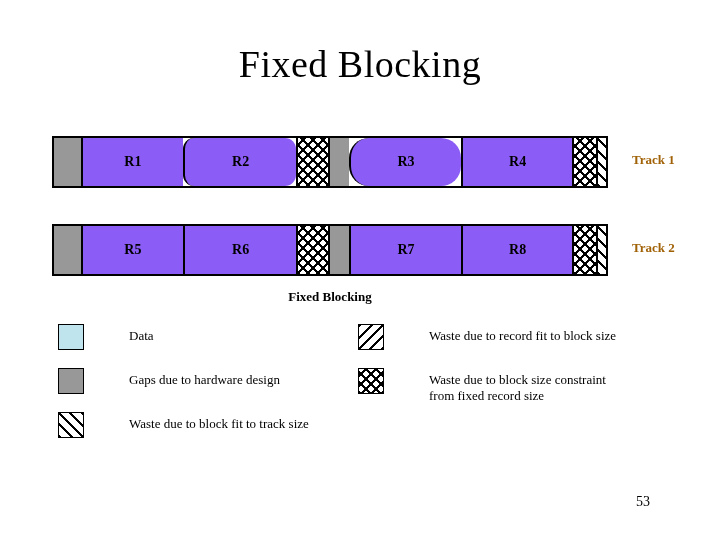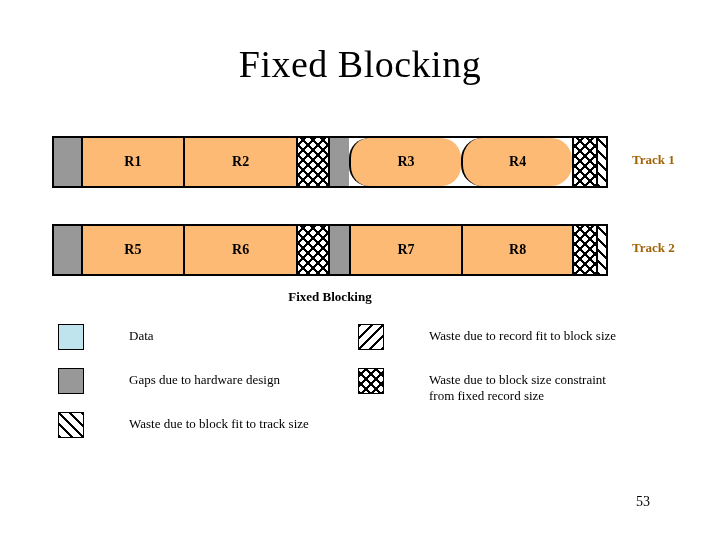"R1" .seg-data { background: #fdba74 -> #8b5cf6 }
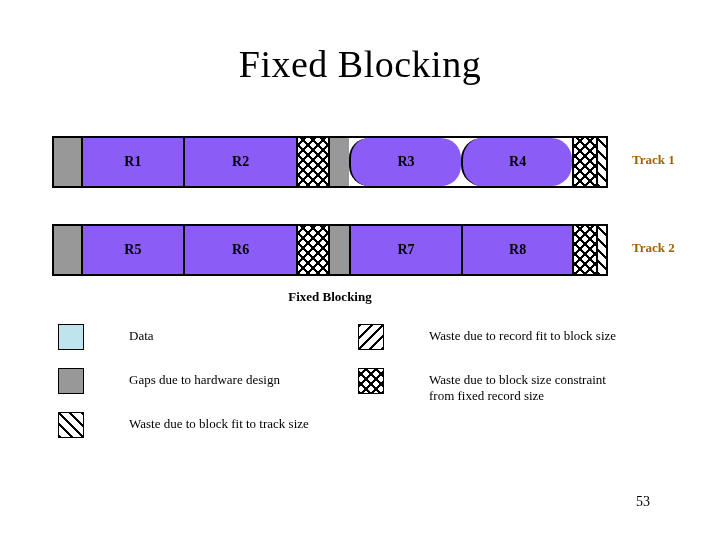"R2" div.seg { border-radius: none -> 11px }
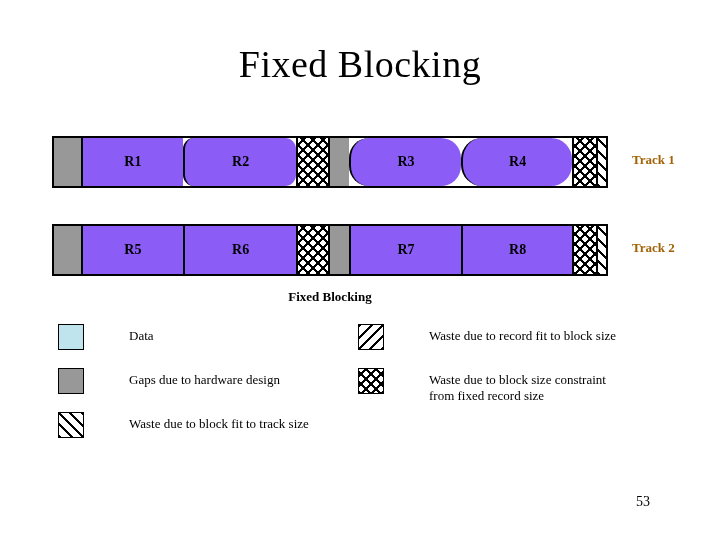"R4" div.seg { border-radius: 21px -> none }
